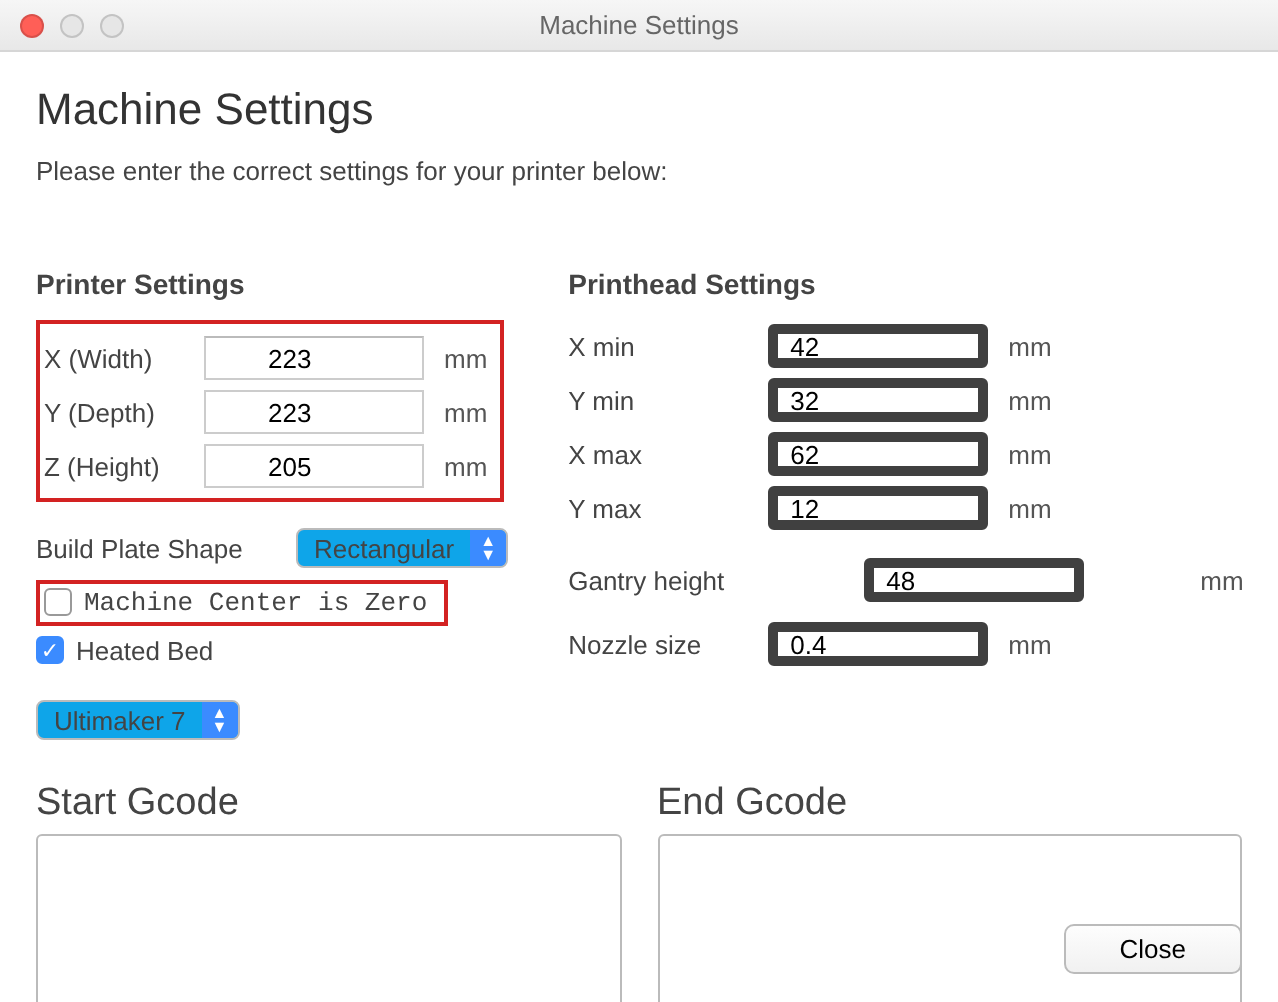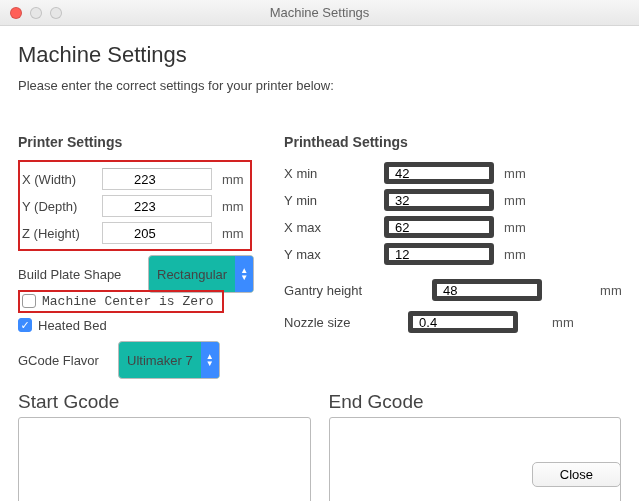"Rectangular" .select-wrap { background: #14b8a6 -> #0ea5e9; height: 38px -> 20px }
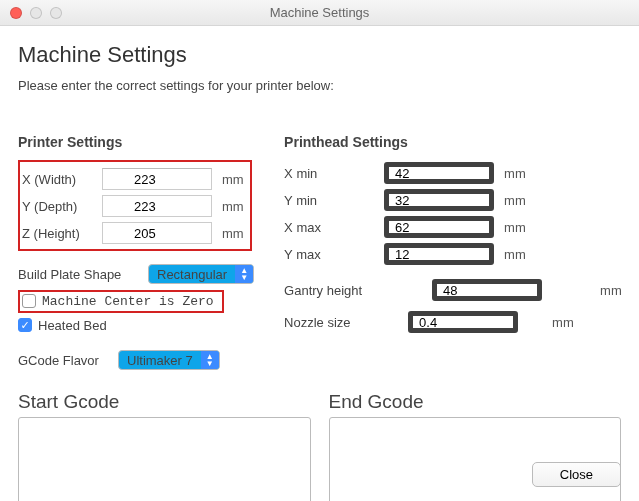"Nozzle size" div.row { gap: 24px -> none }
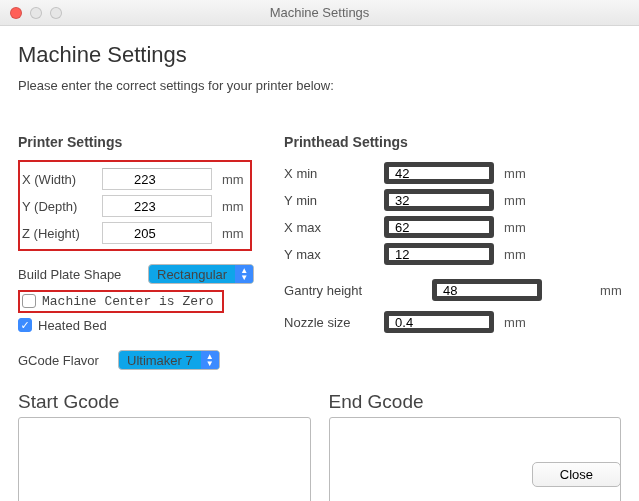"GCode Flavor" span { html: <span>GCode Flavor</span> -> none }
